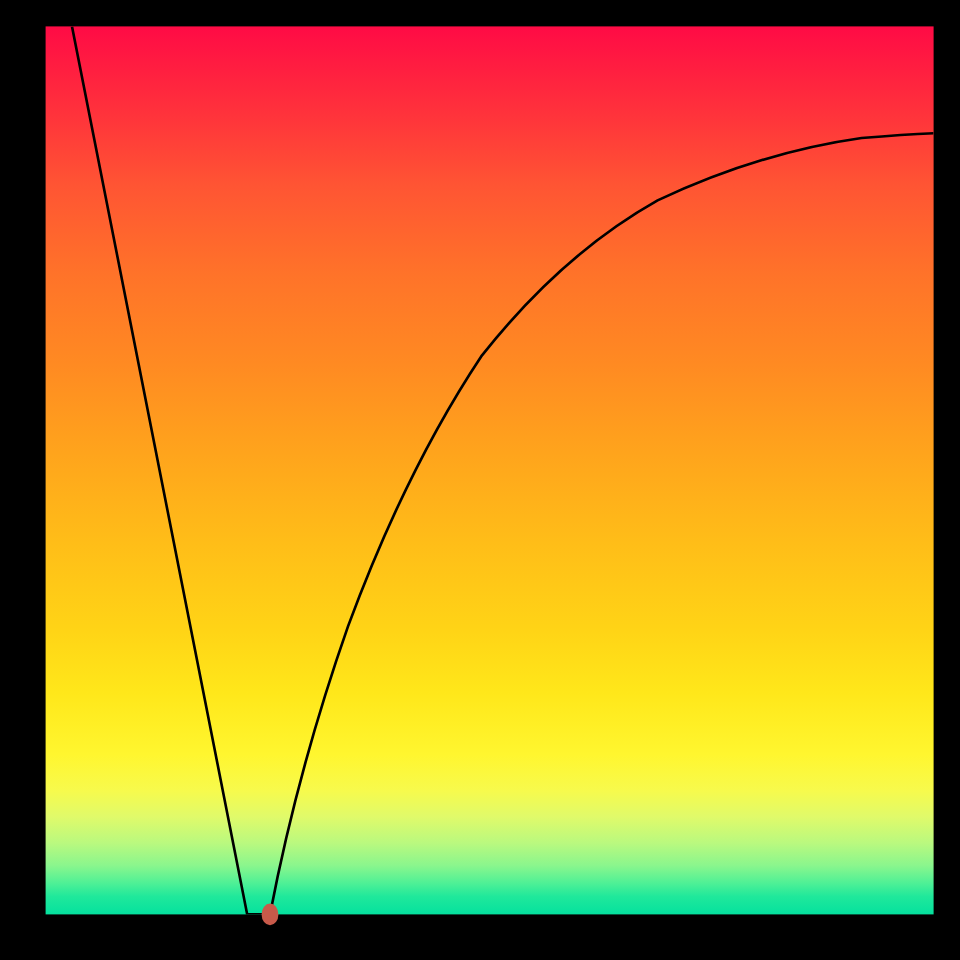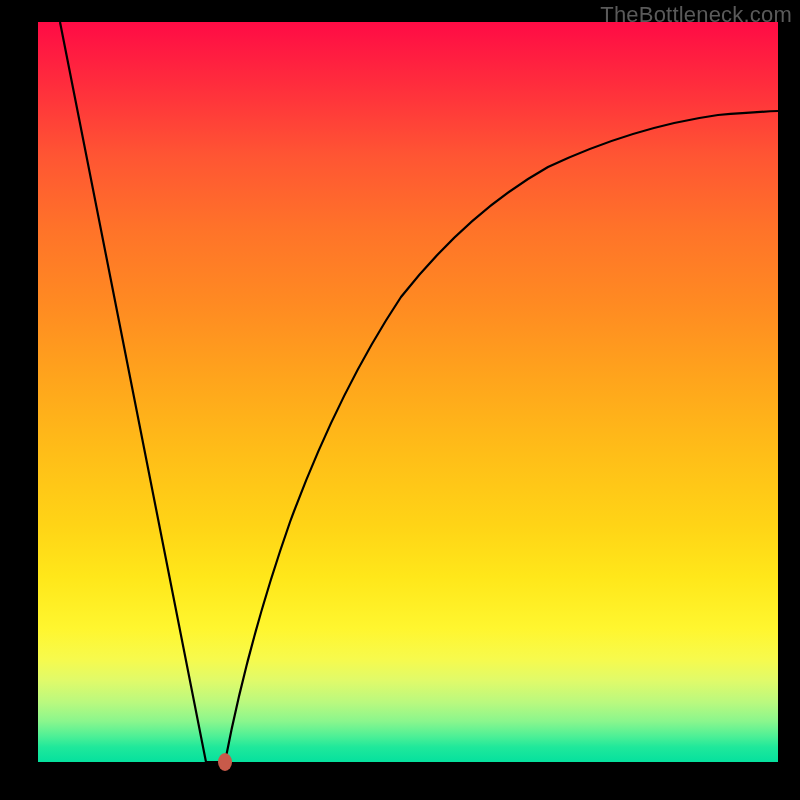"TheBottleneck.com" div.watermark { html: <div>TheBottleneck.com</div> -> none }
